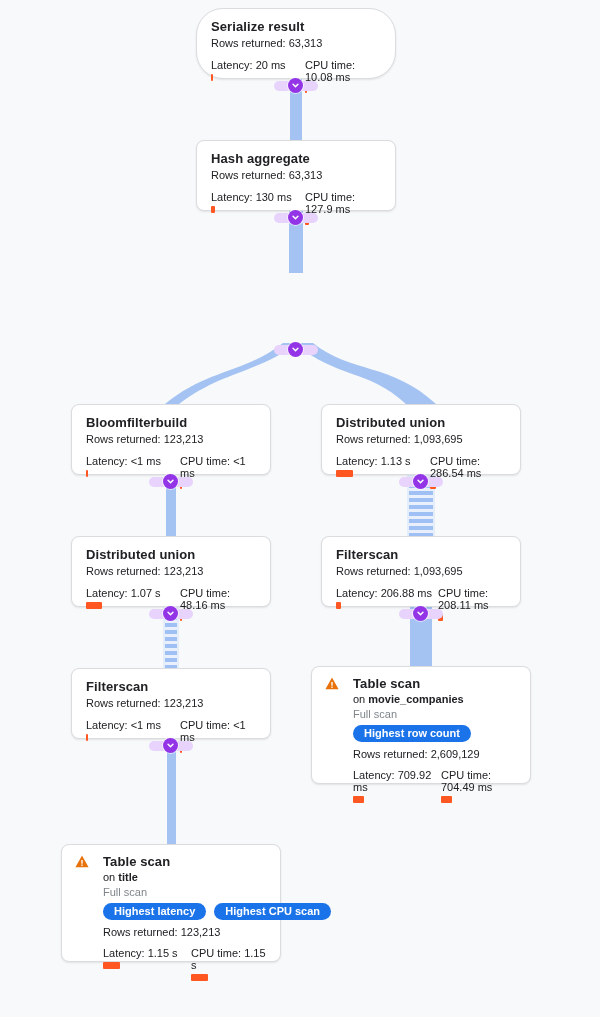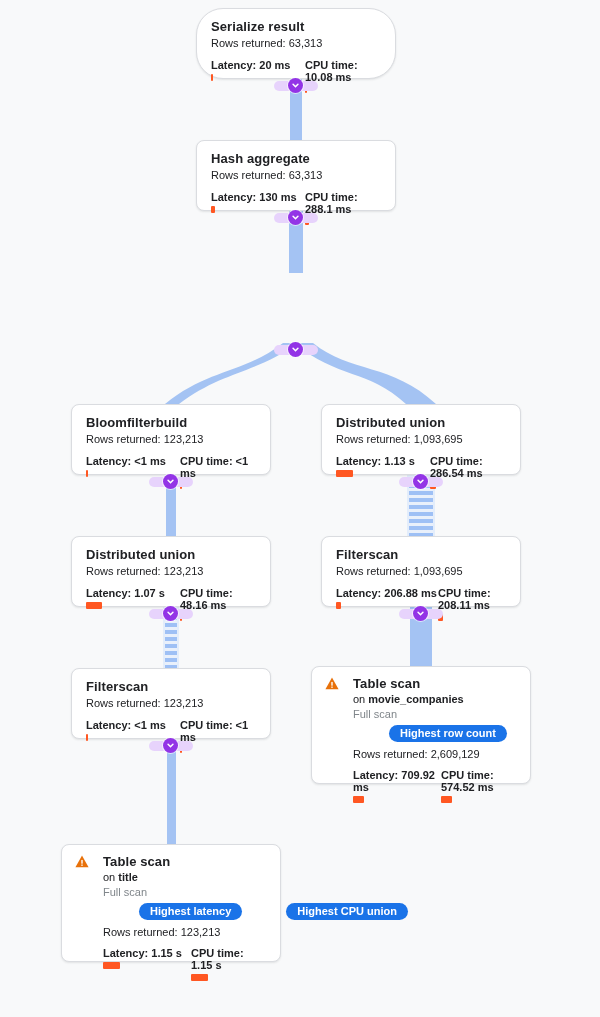"Latency: 20 ms" .metric { font-weight: 700 -> 400 }
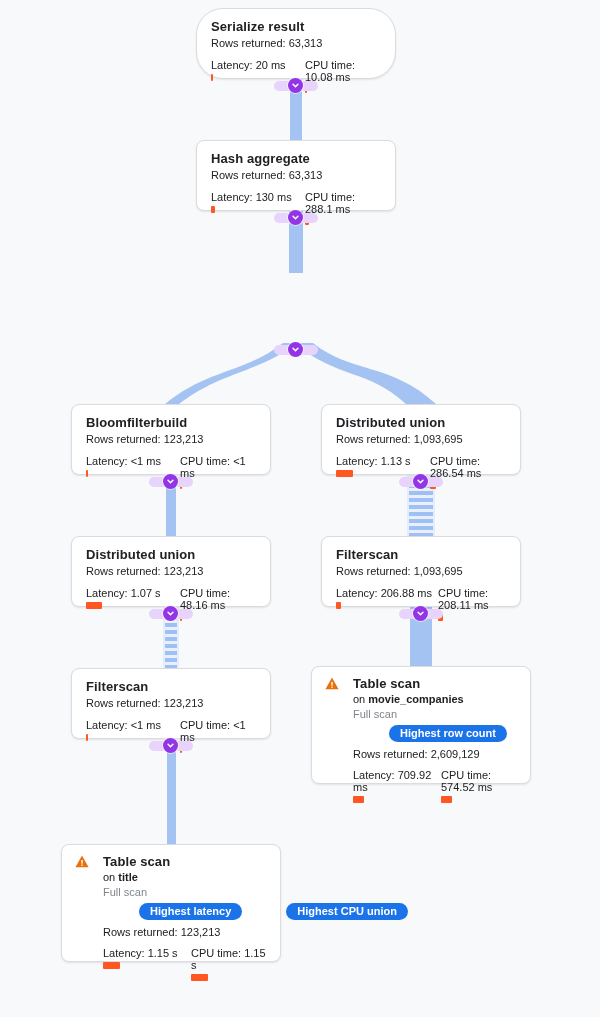"CPU time: 288.1 ms" span { text: 288.1 -> 127.9 }
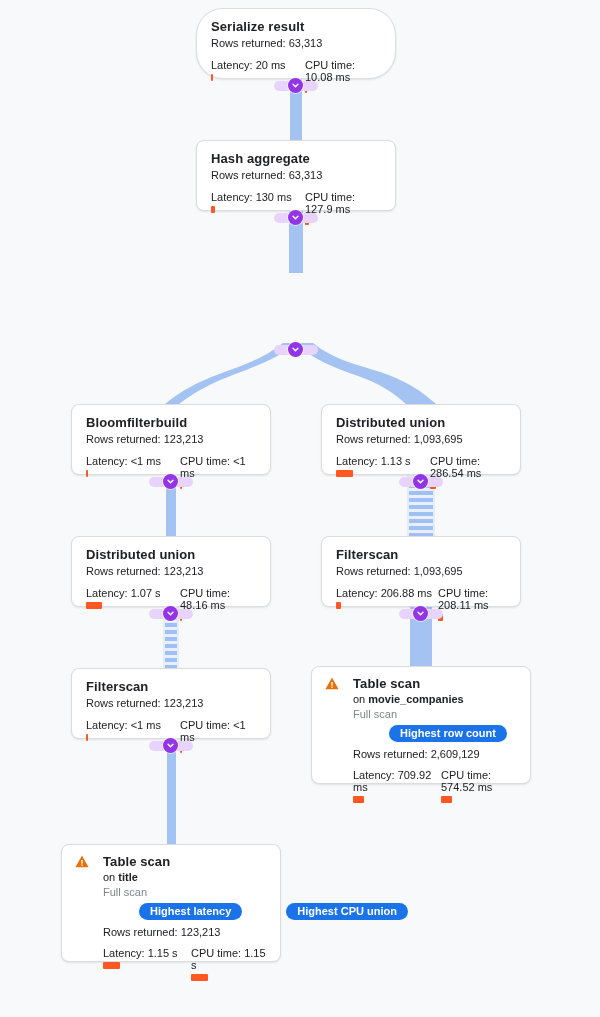"Highest row count" .badge { margin-left: 36px -> none }
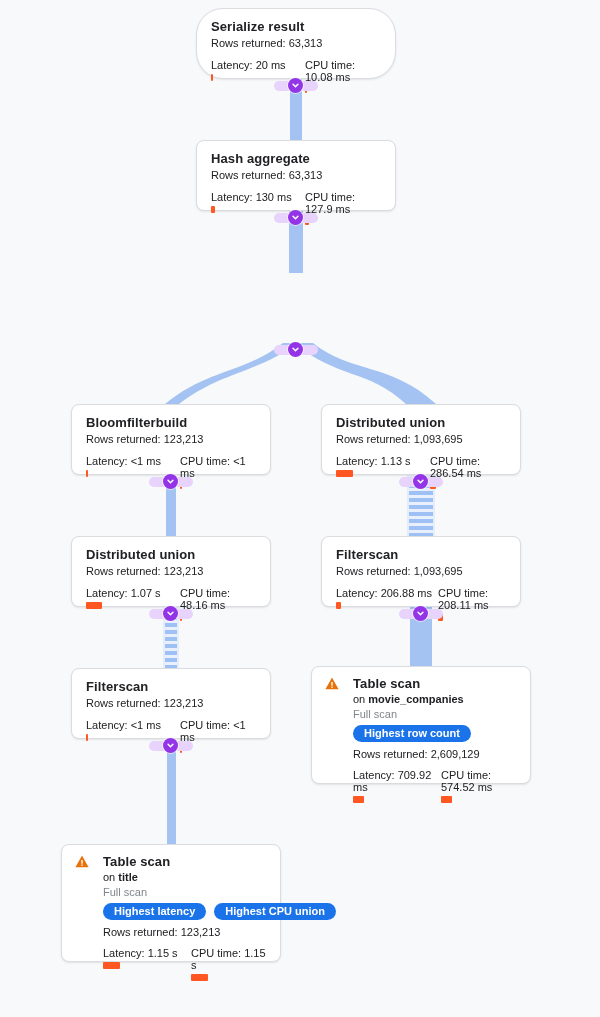"CPU time: 574.52 ms" span { text: 574.52 -> 704.49 }
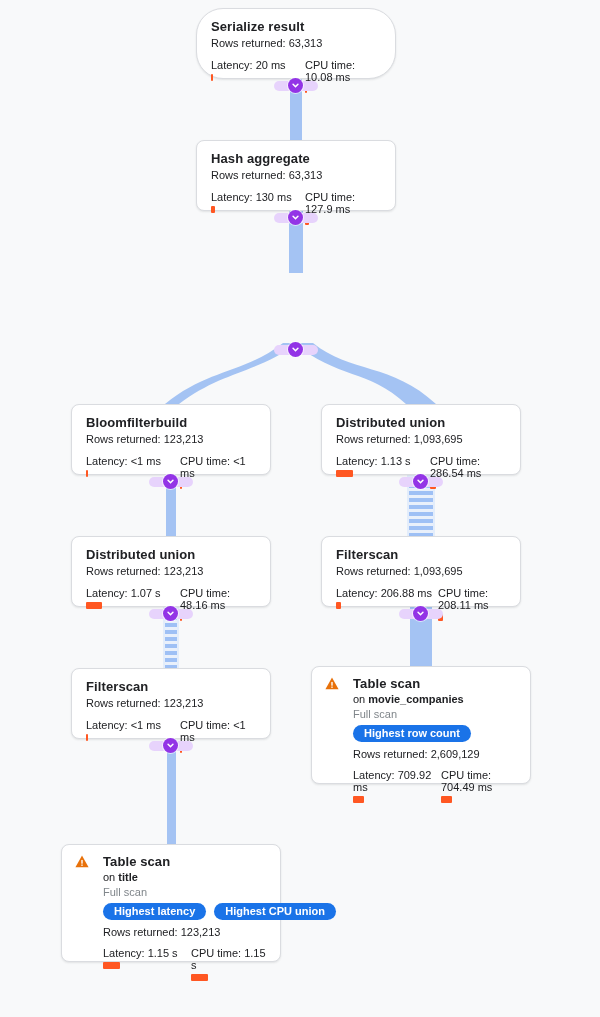"Highest CPU union" span.badge { text: union -> scan }
